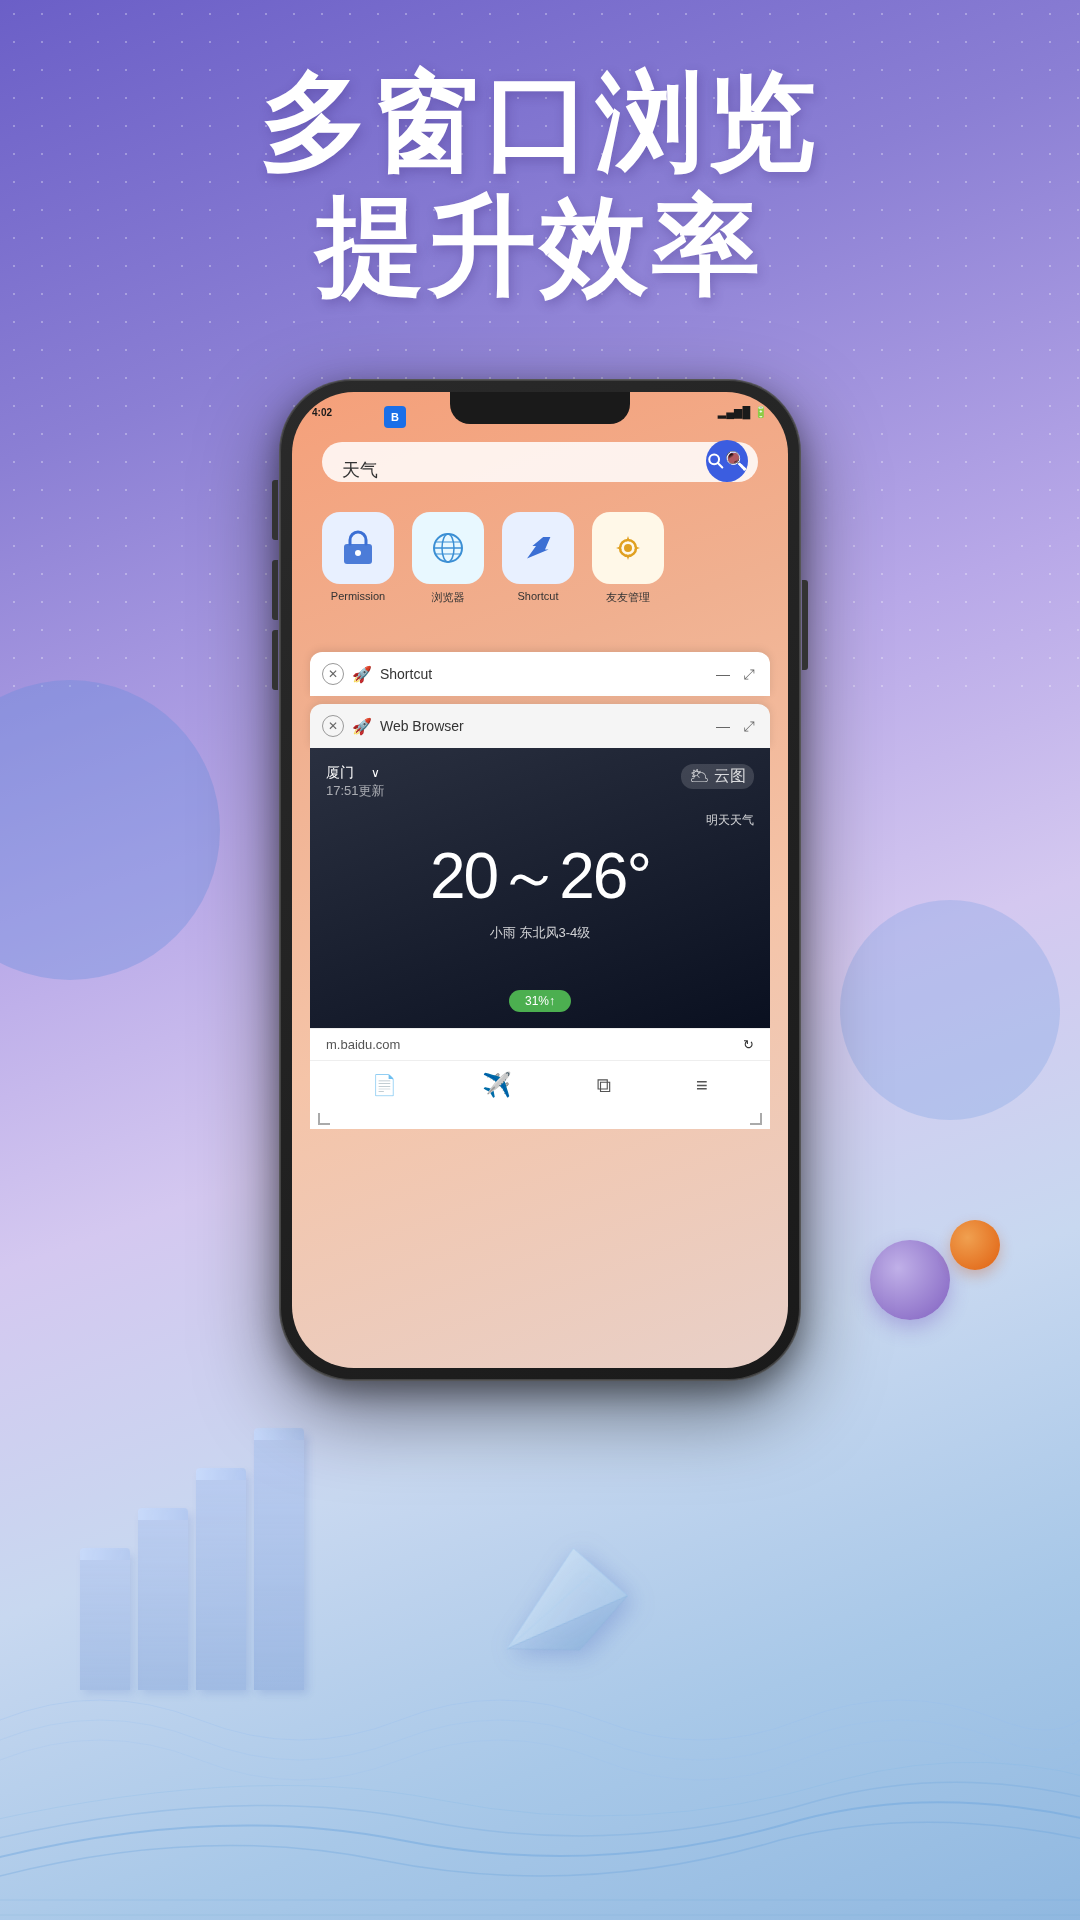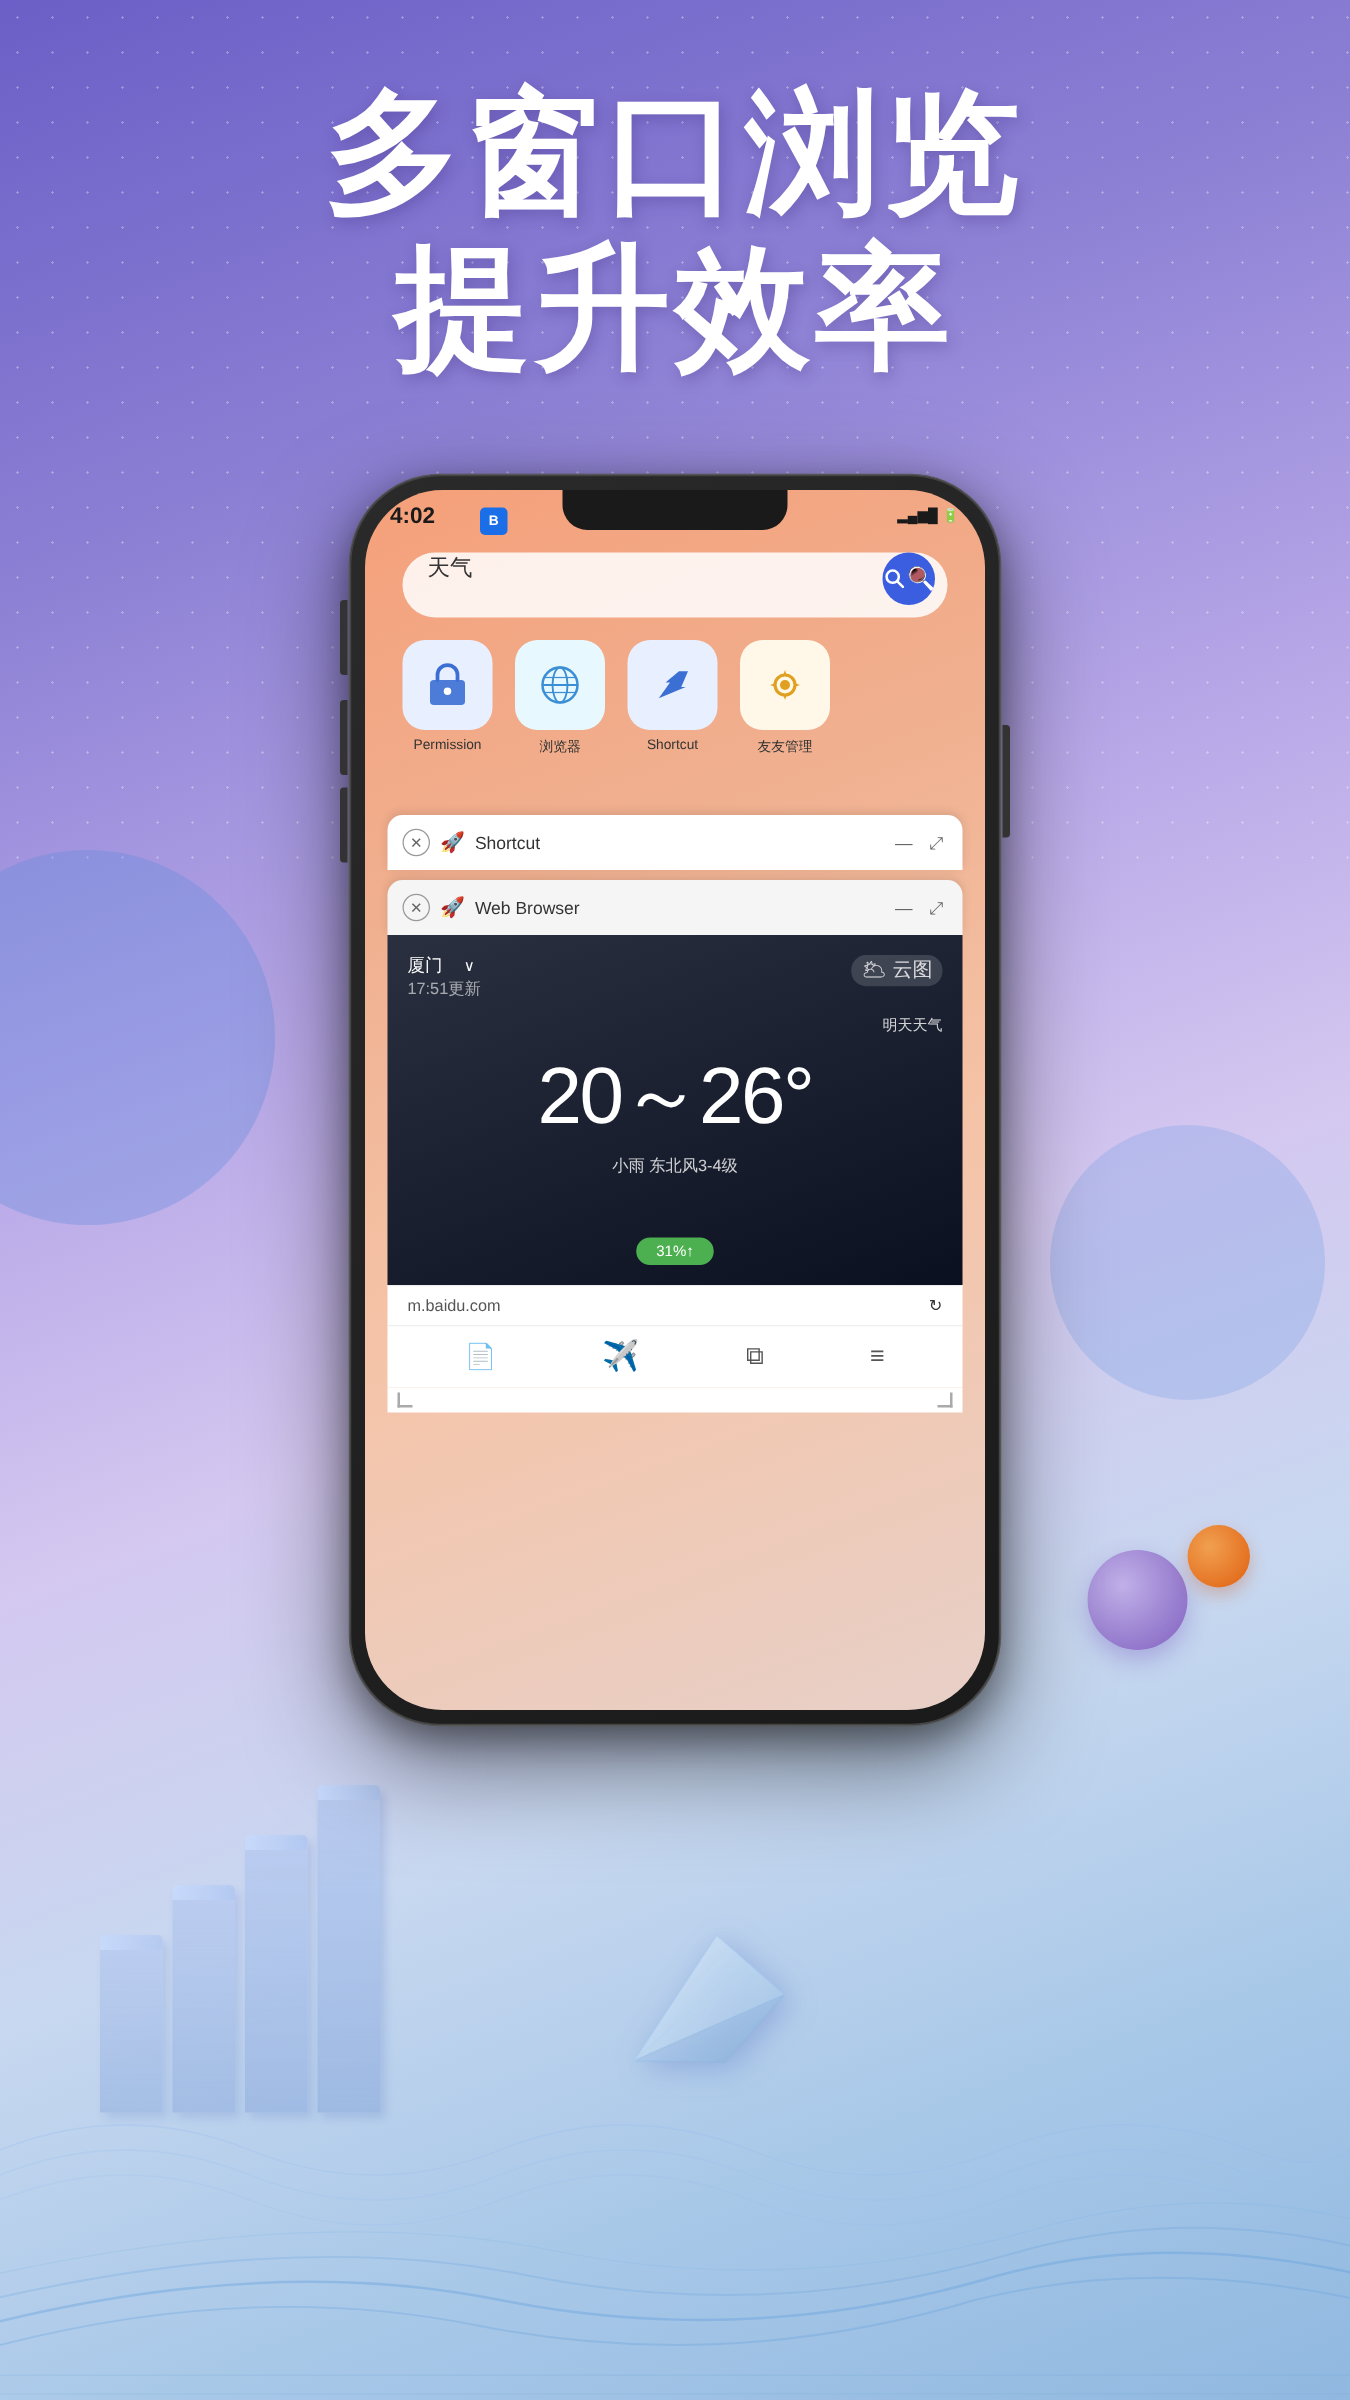"4:02" .status-time { font-size: 18px -> 10px }
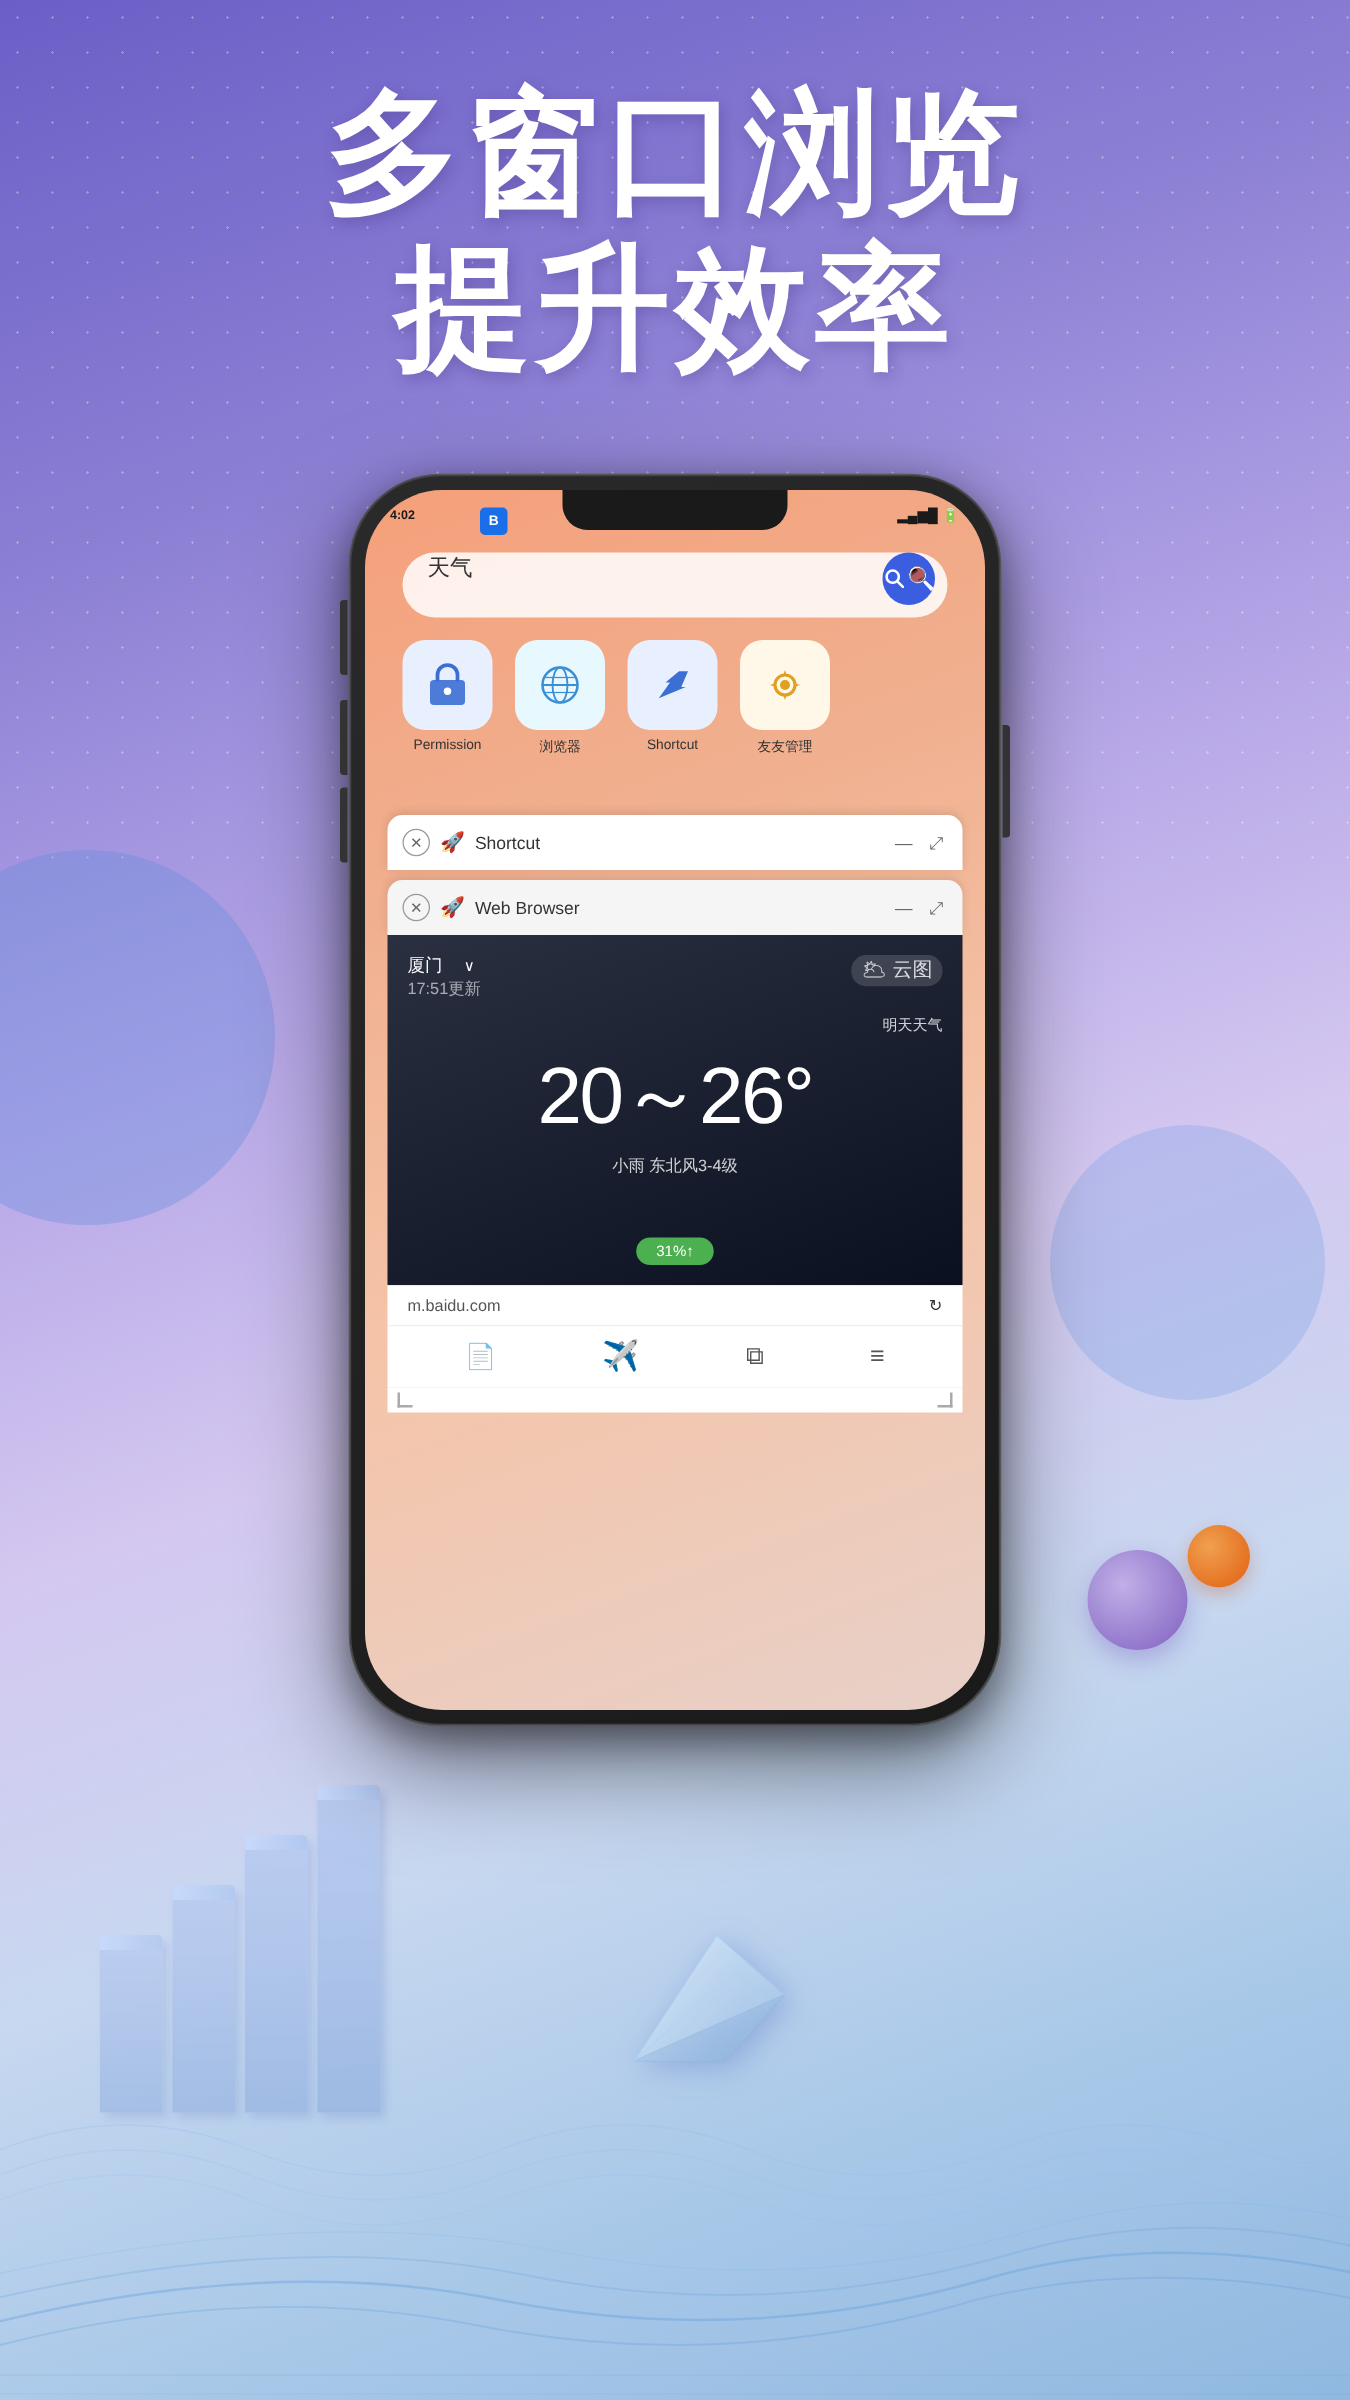"天气" .search-bar { align-items: flex-start -> flex-end; height: 52px -> 40px }
